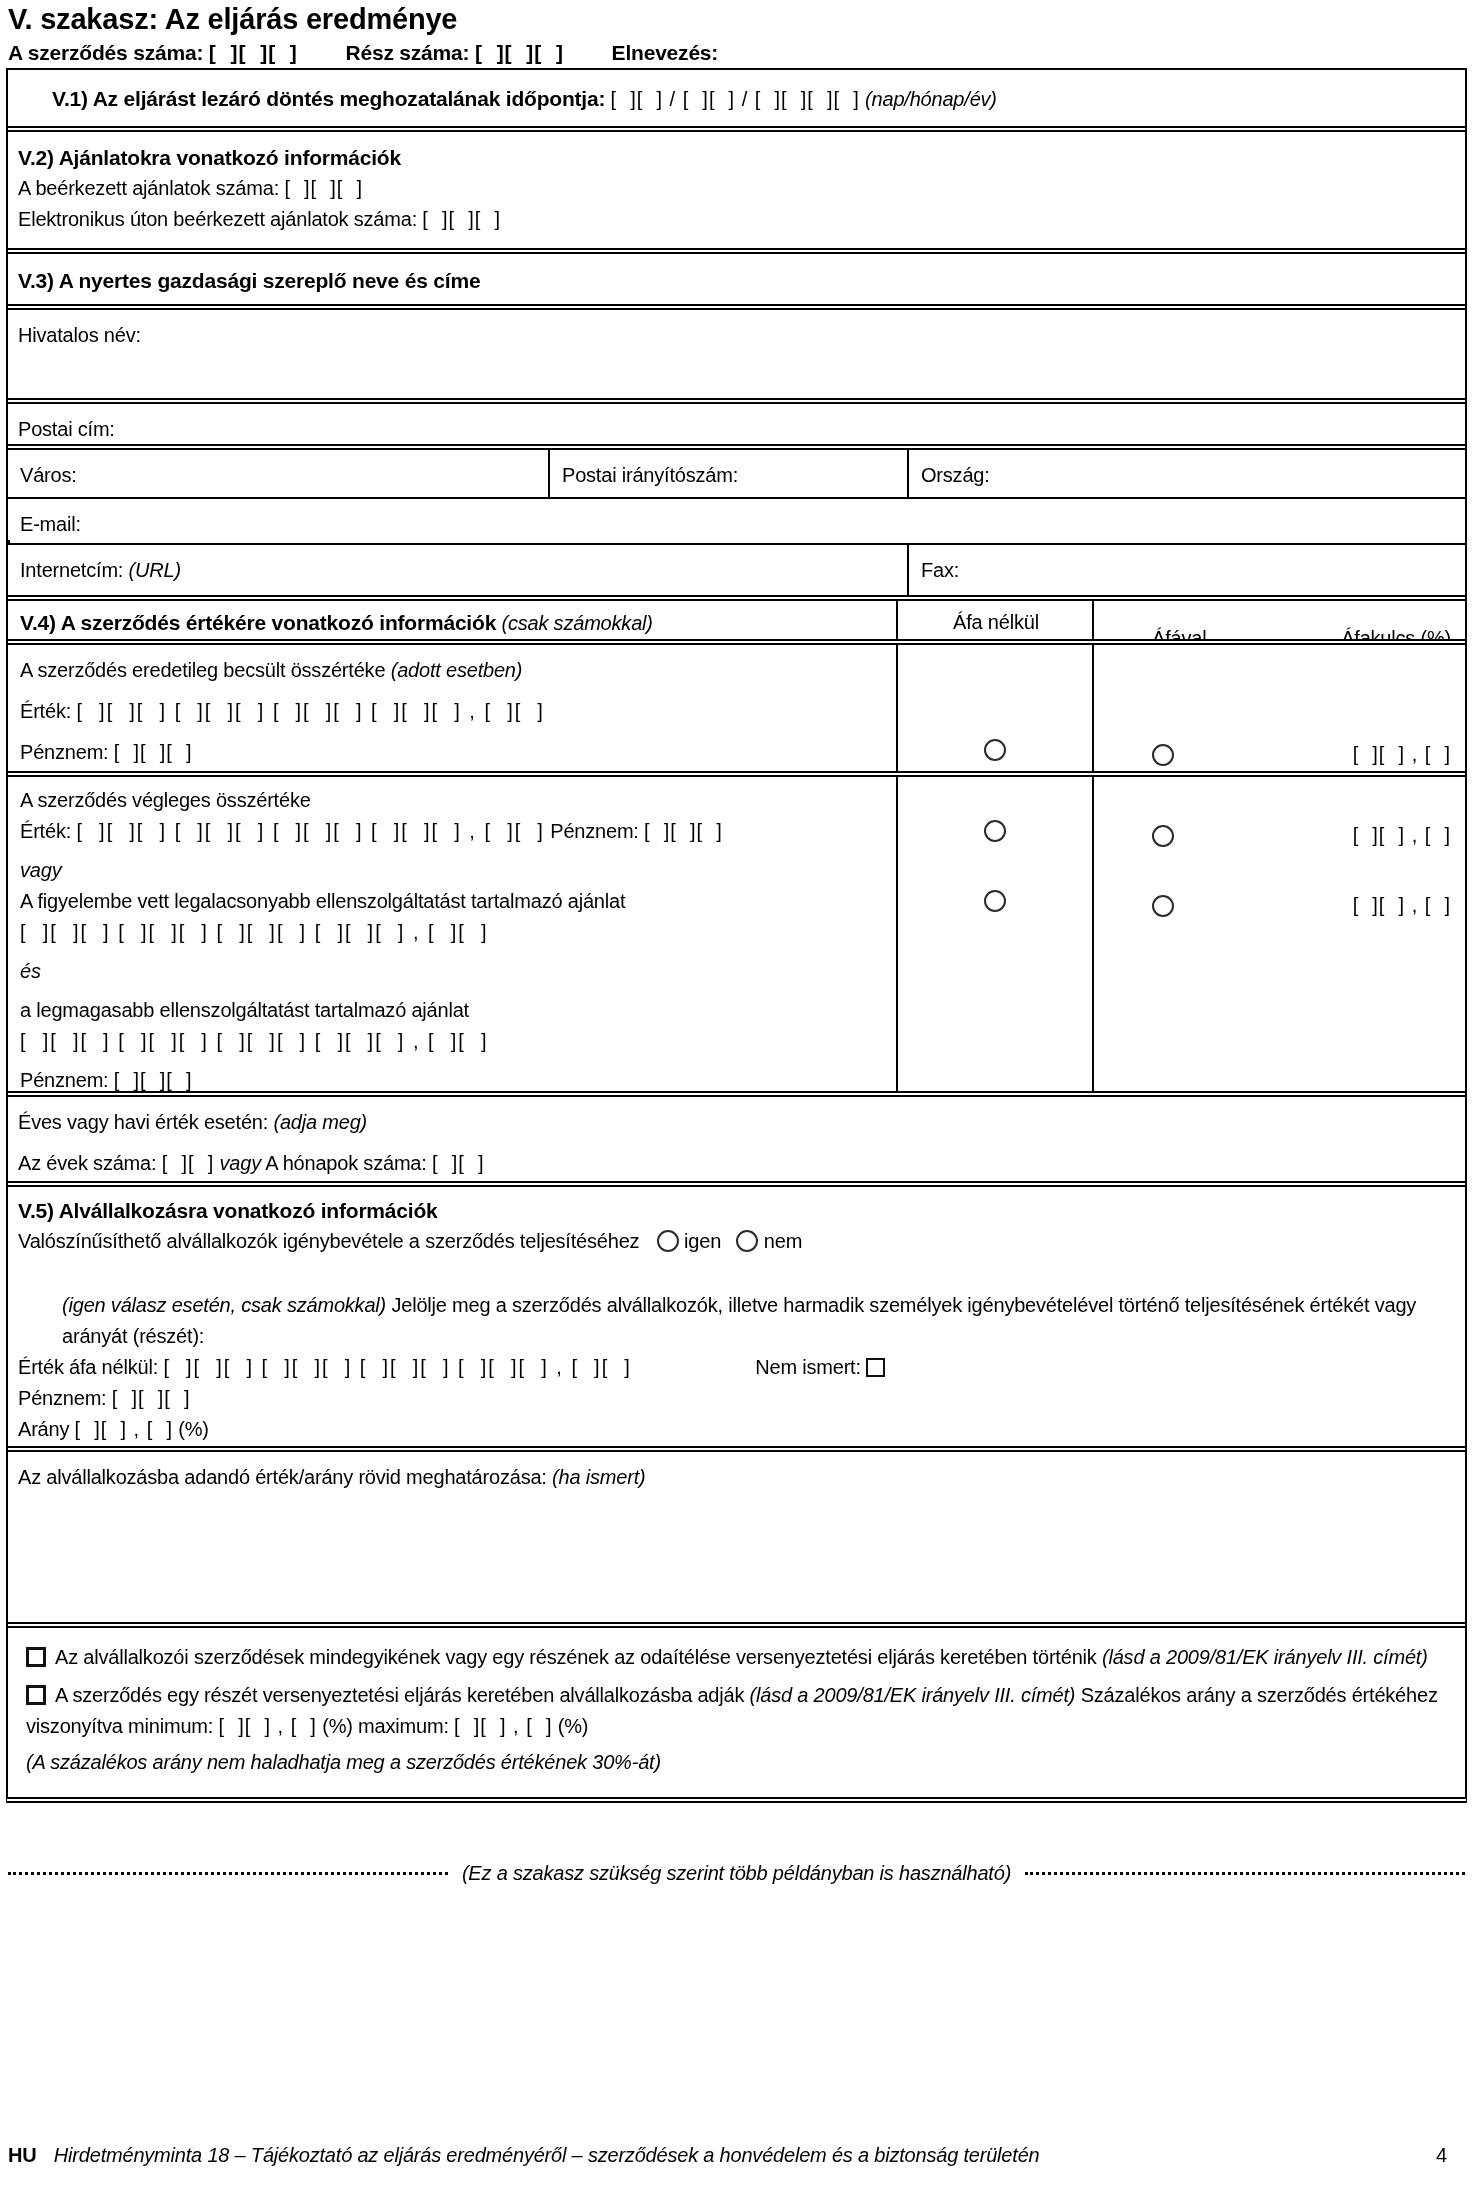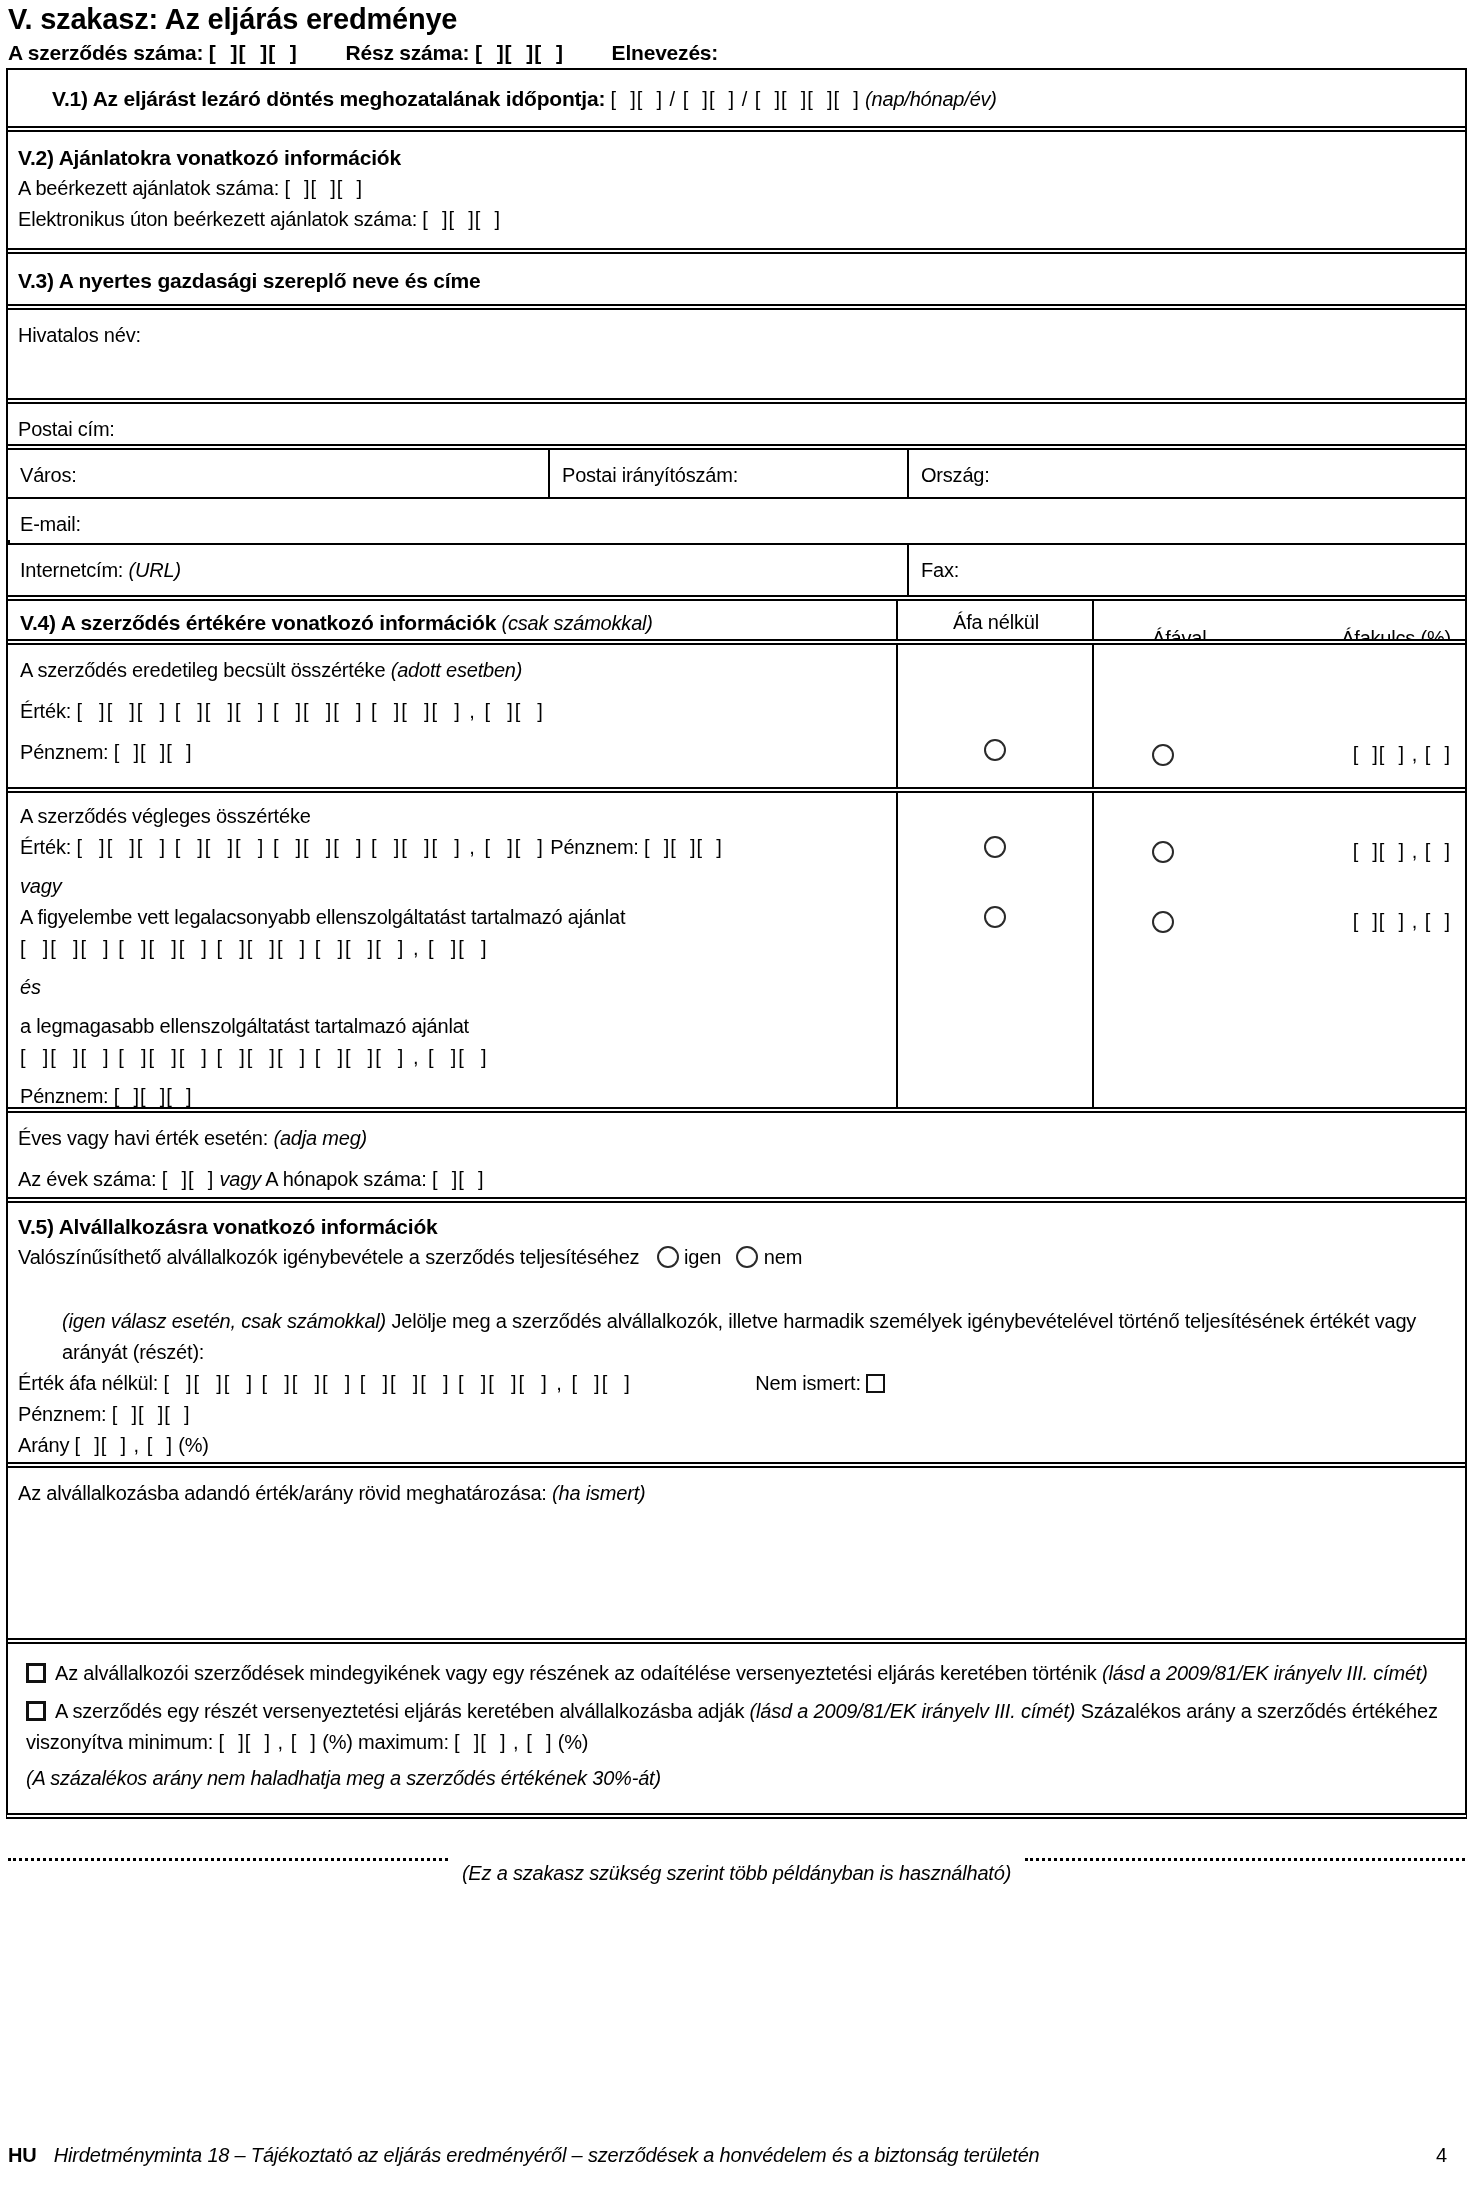"A szerződés eredetileg becsült" div.row { height: 148px -> 132px }
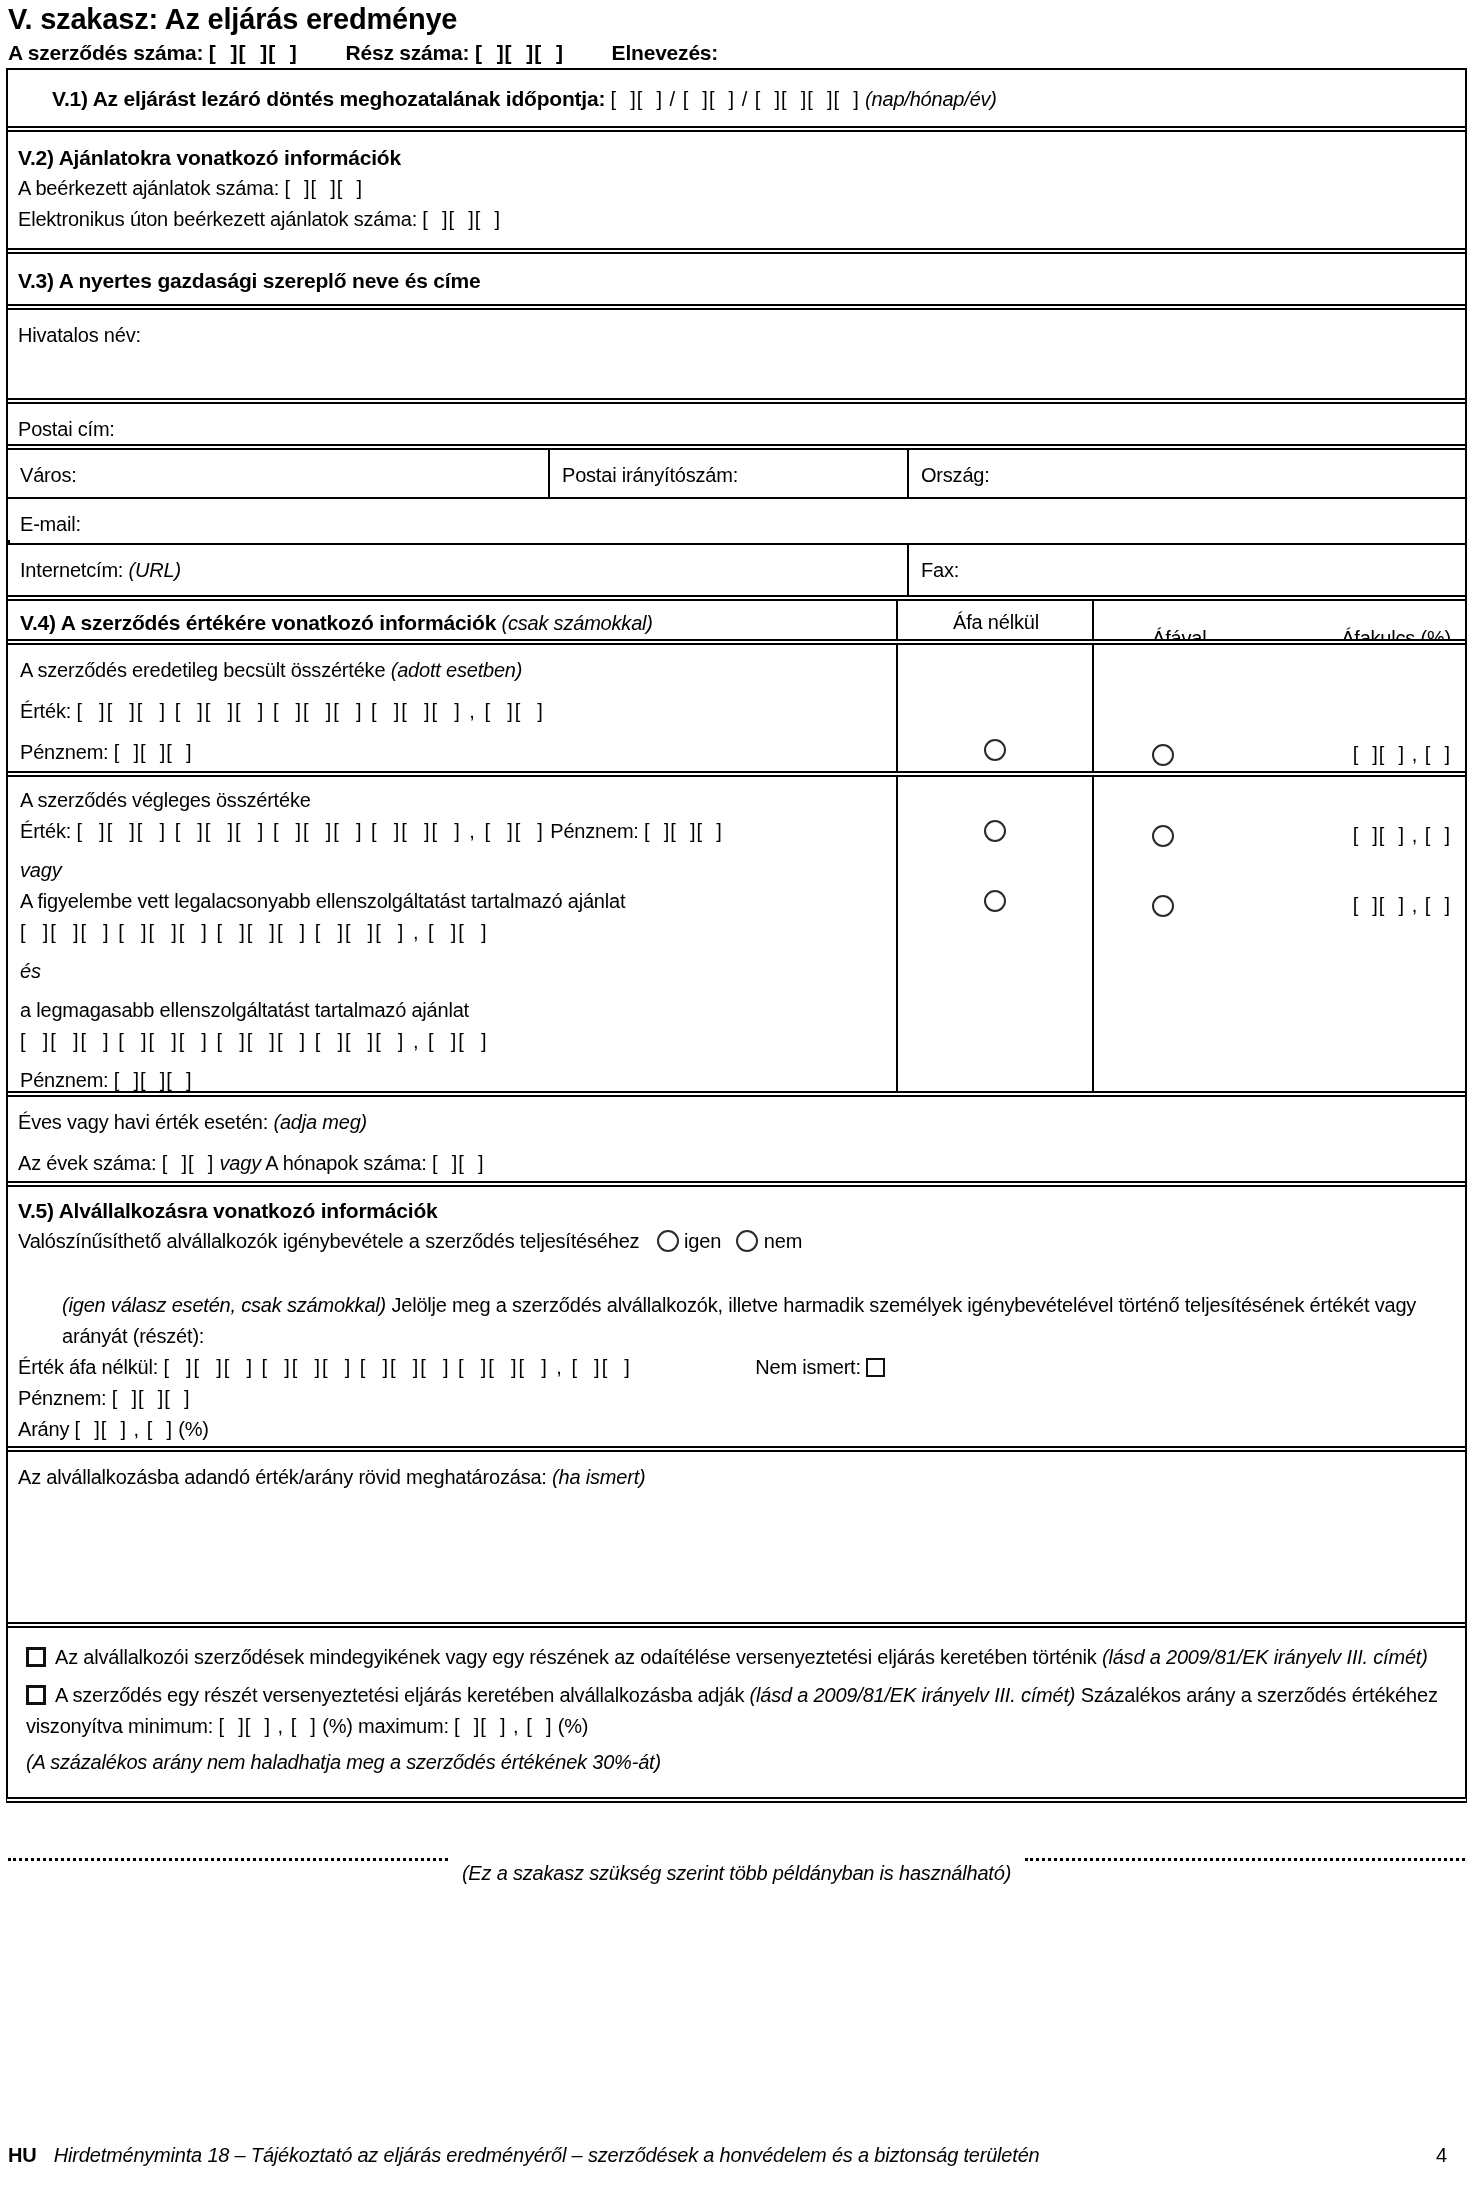"(Ez a szakasz szükség szerint" .dotline { align-items: none -> center }
